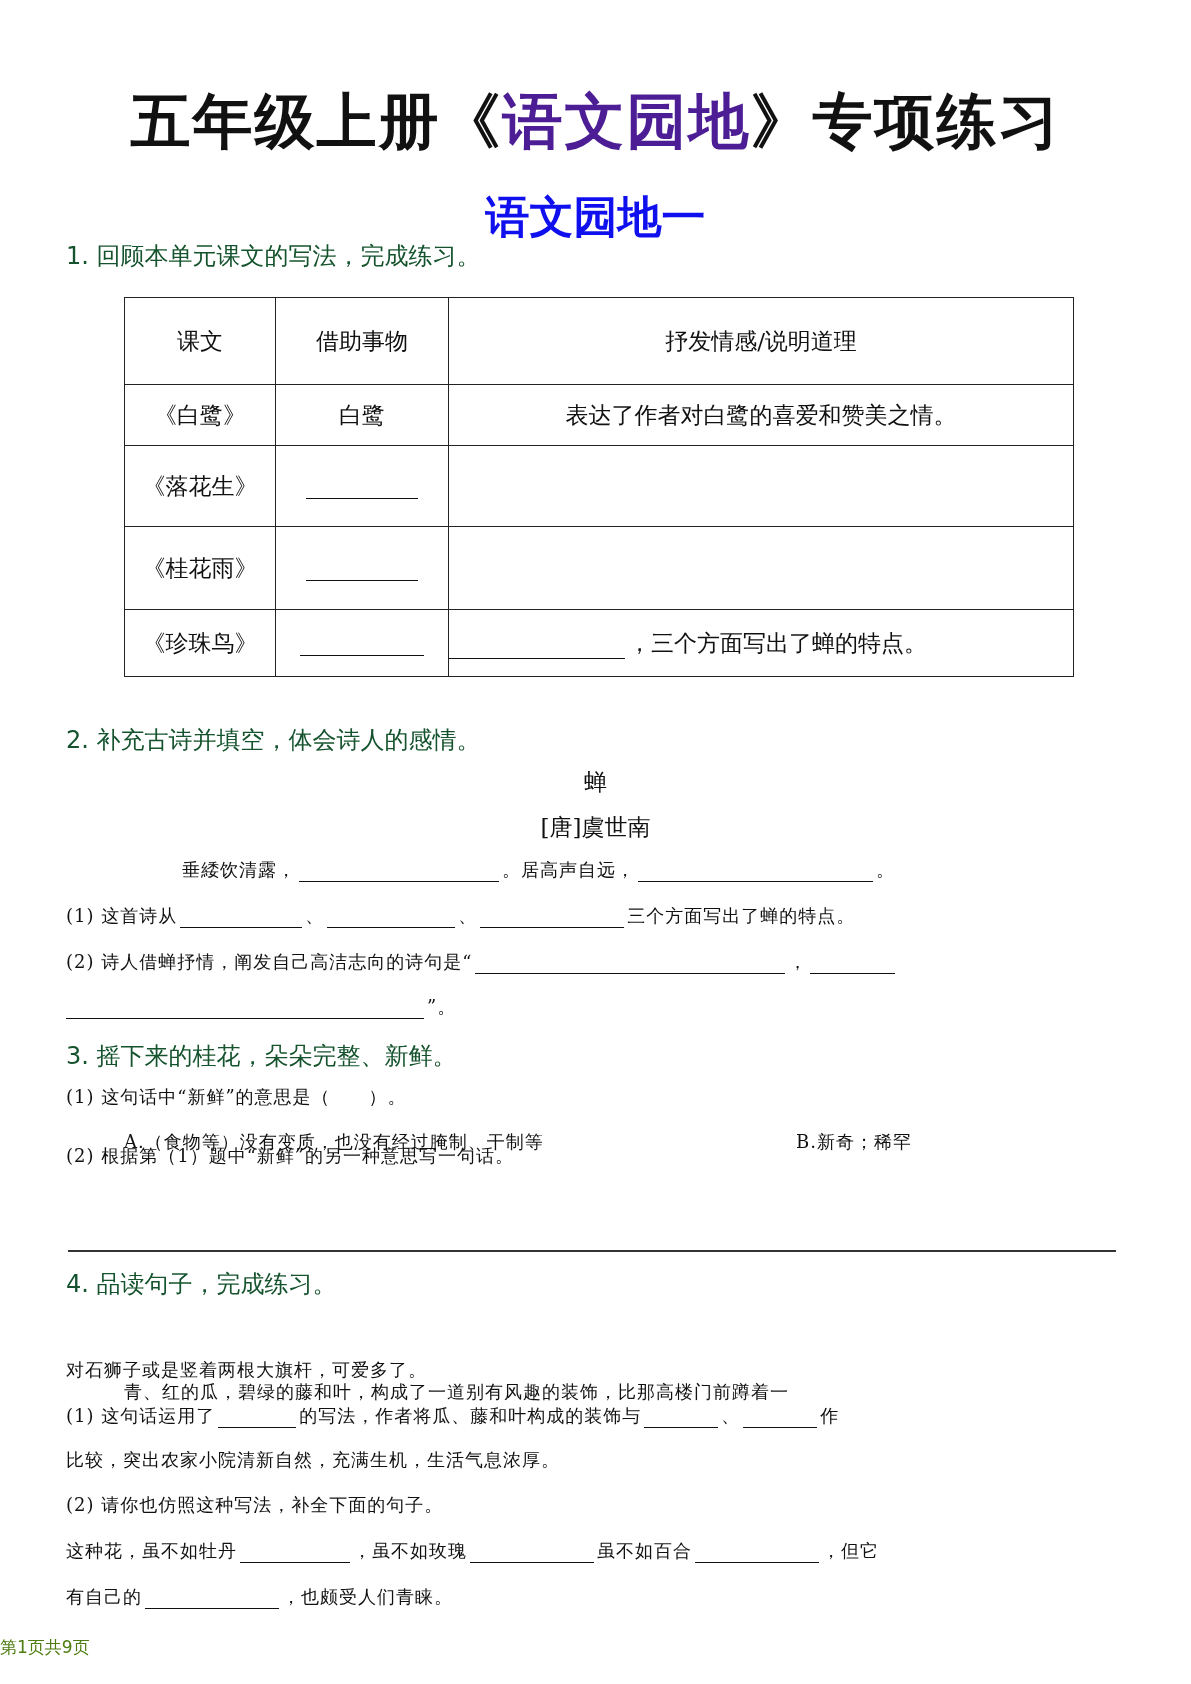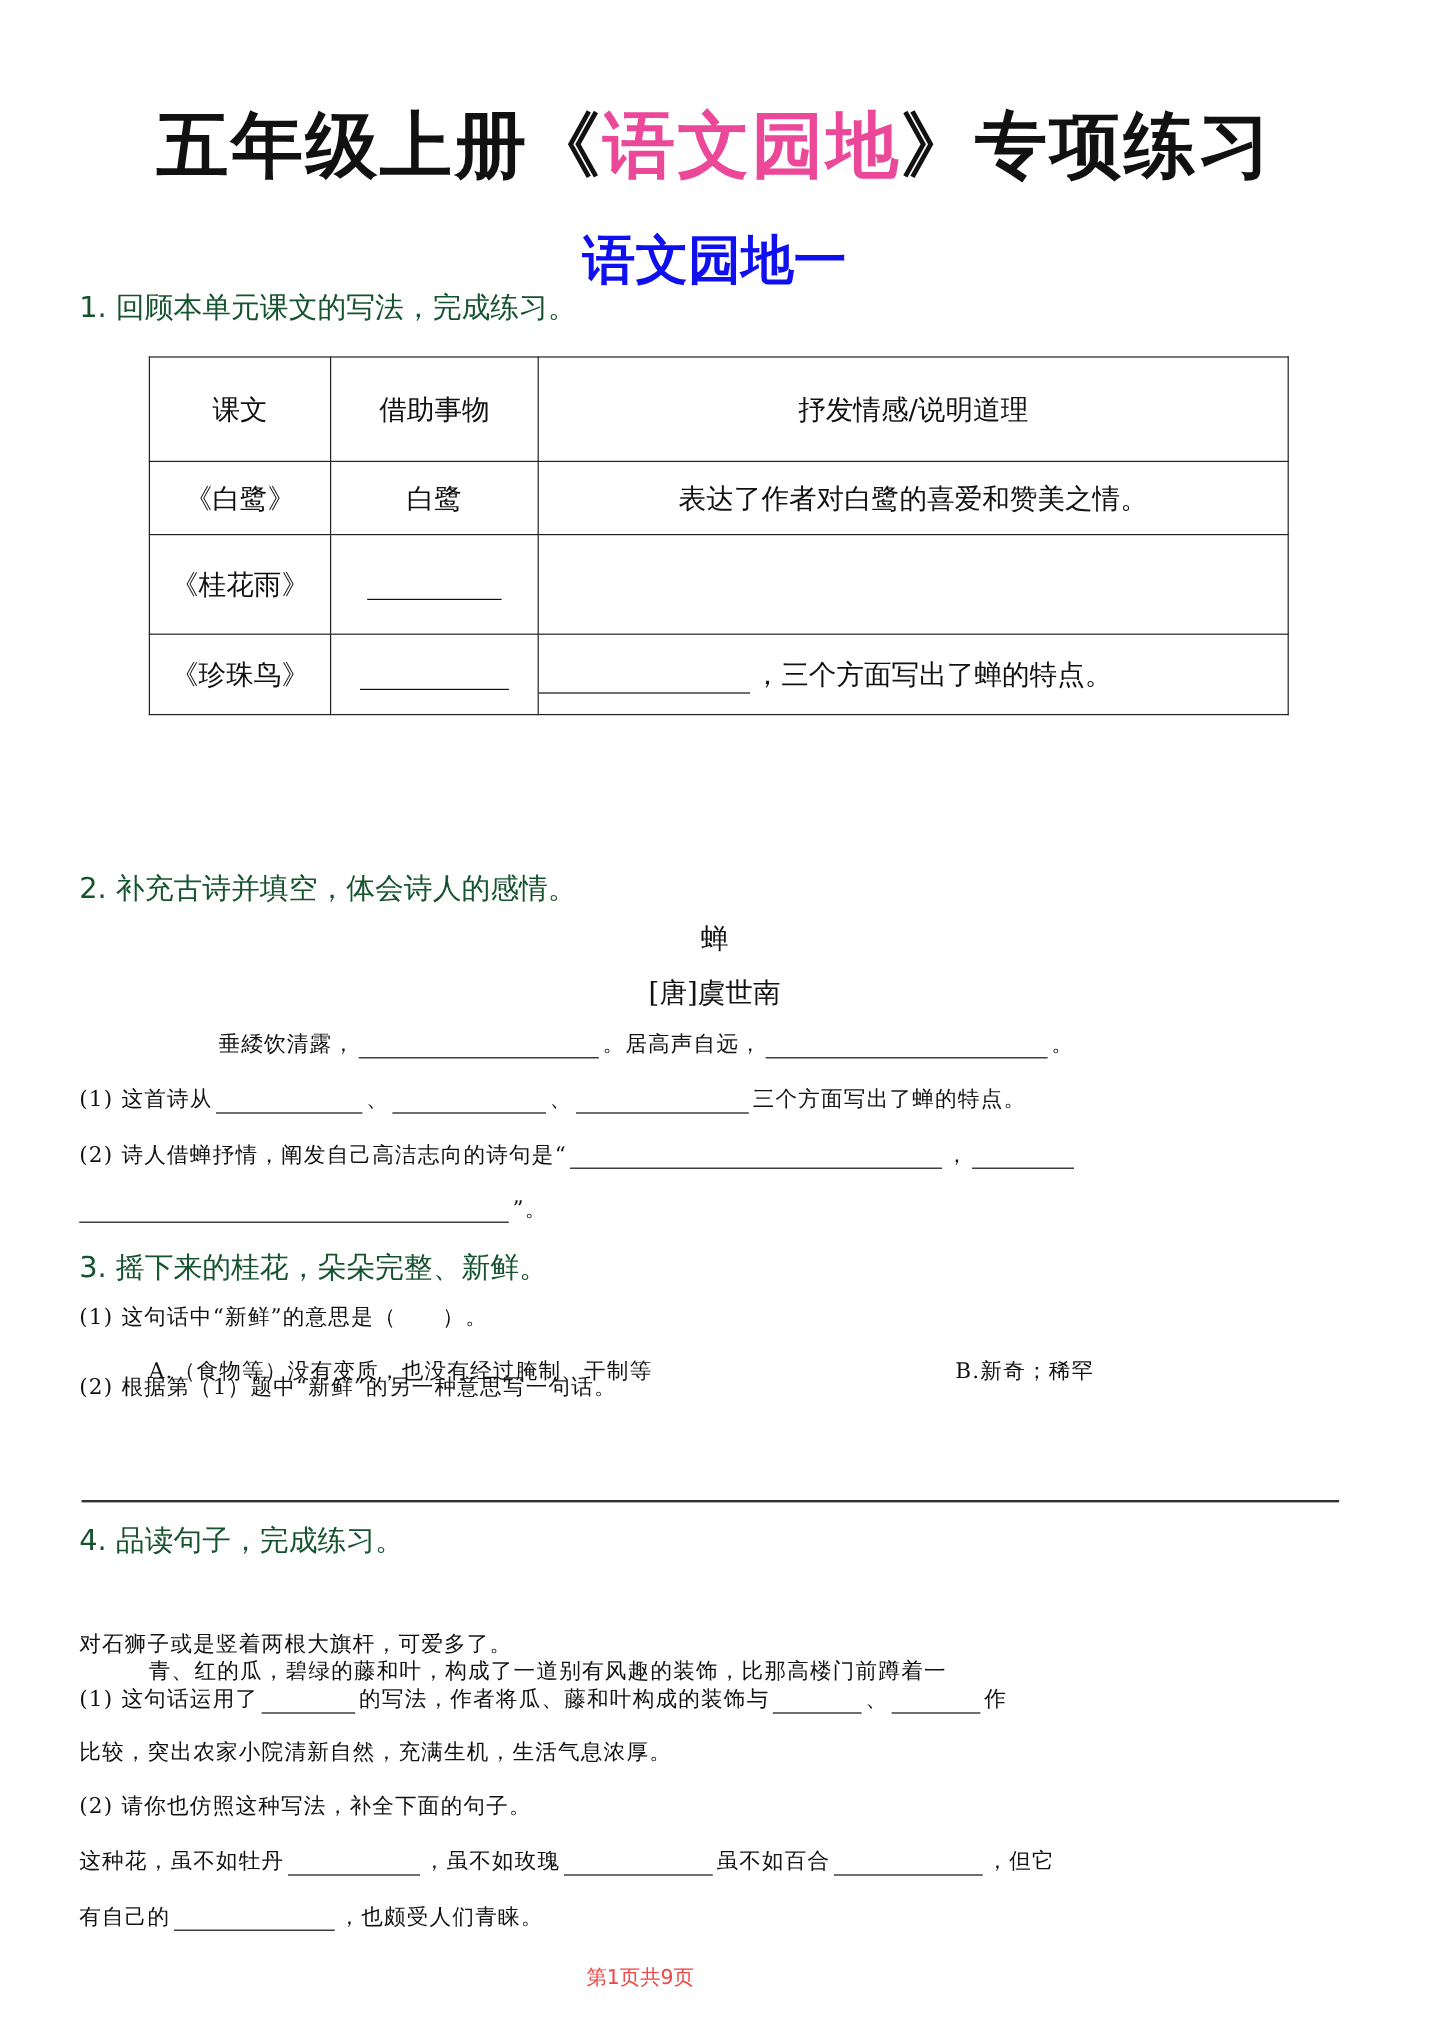"语文园地" .main-title .red { color: #ec4899 -> #4c1d95 }
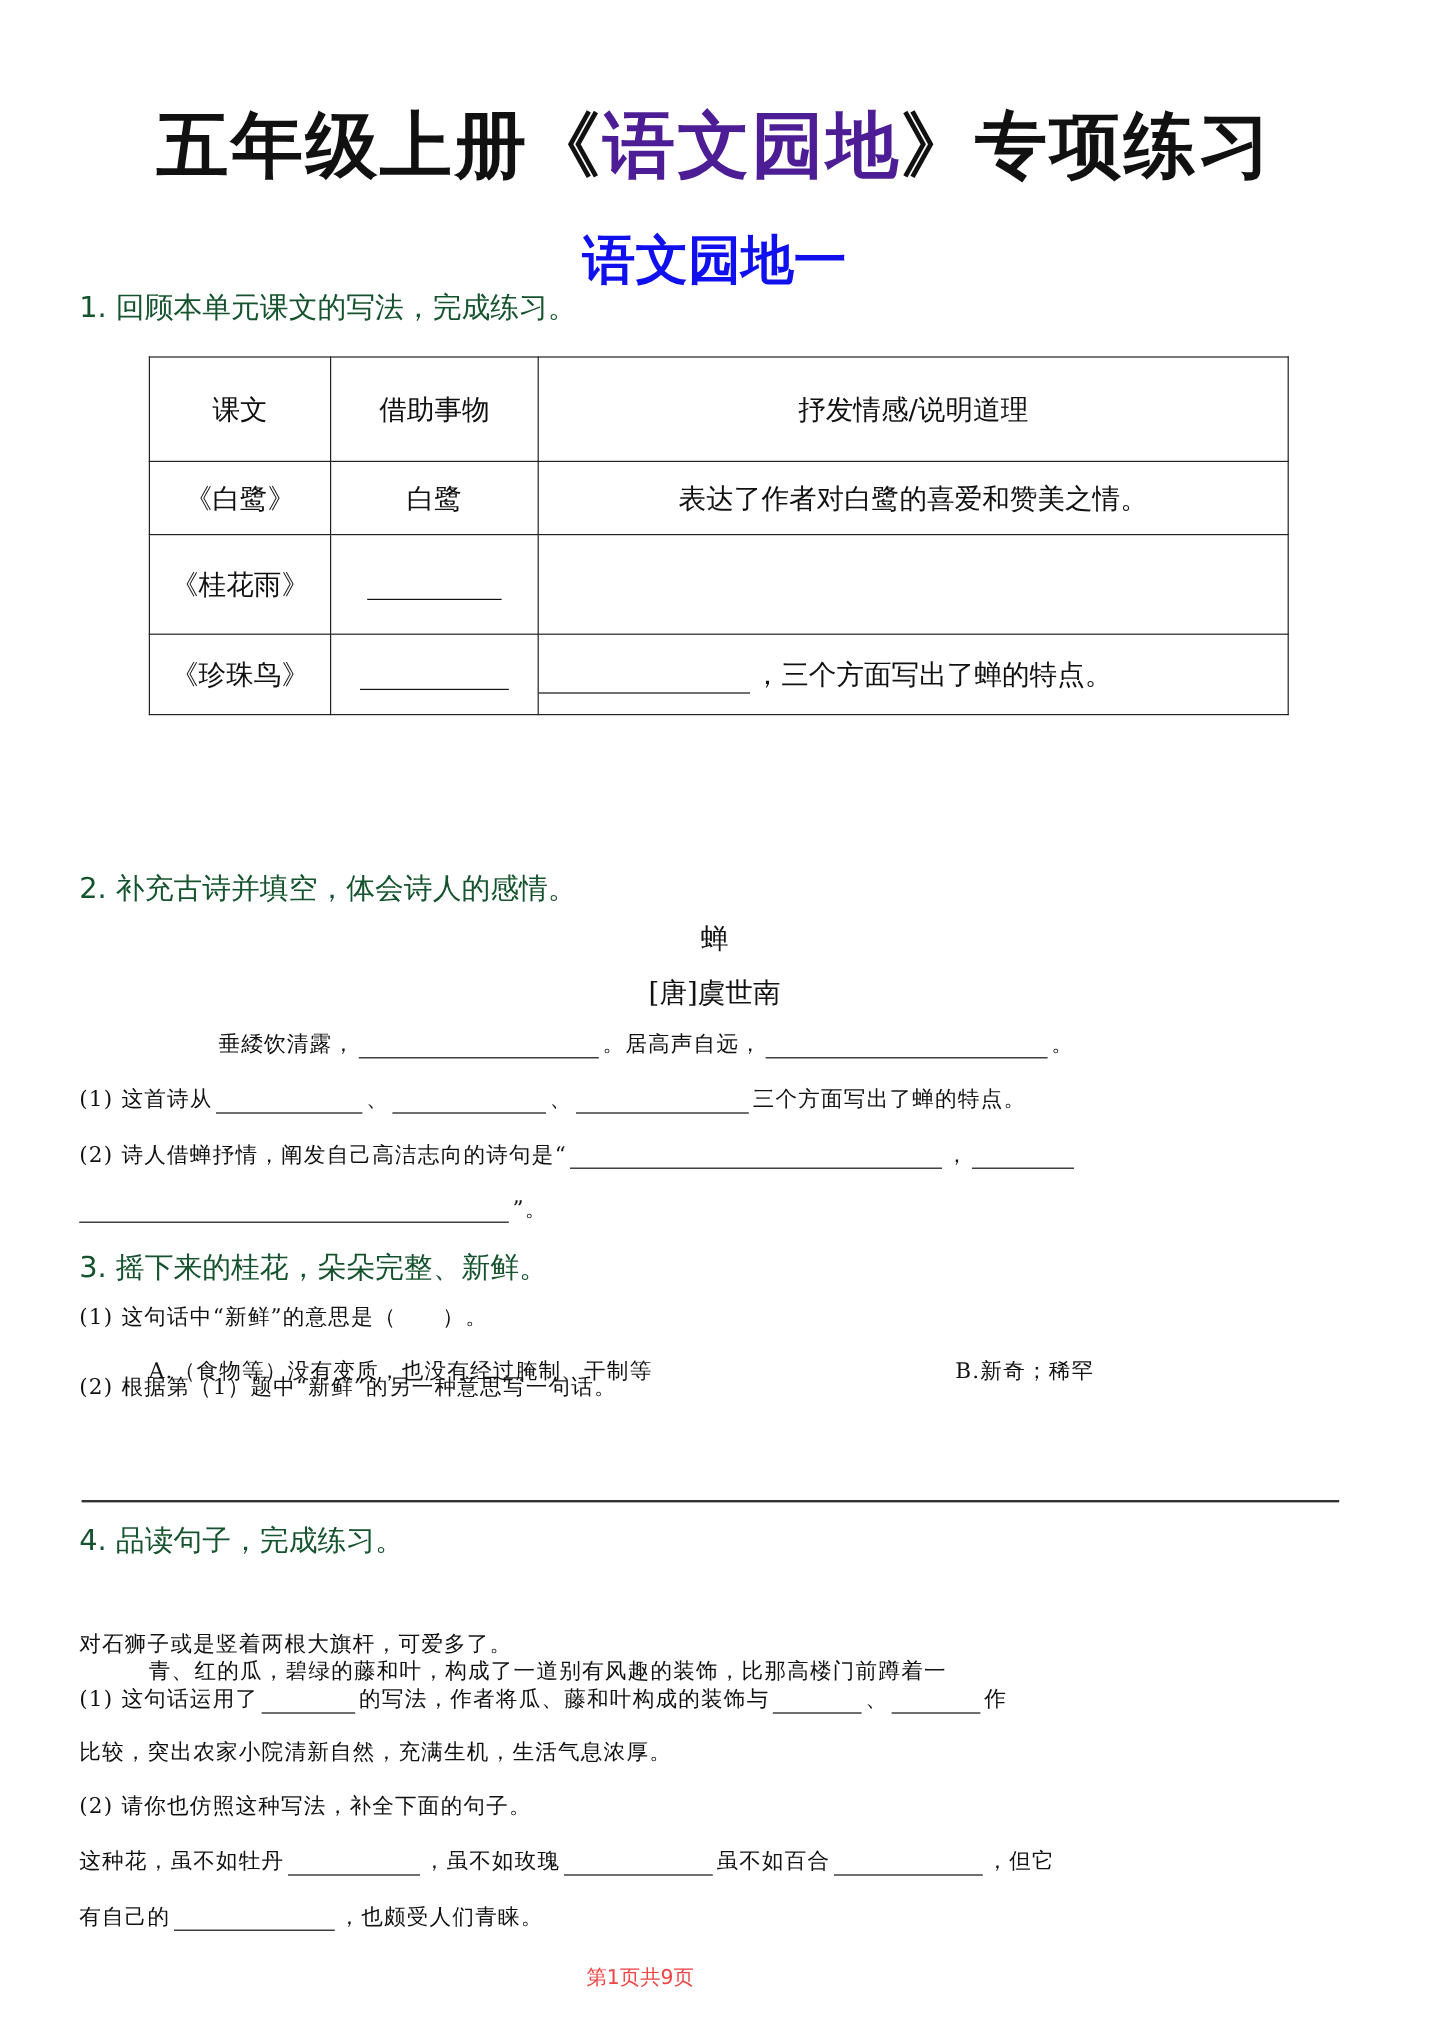"《落花生》" tr { html: none -> <tr> <td>《落花生》</td> <td><span></span></td> <td></td> </tr> }
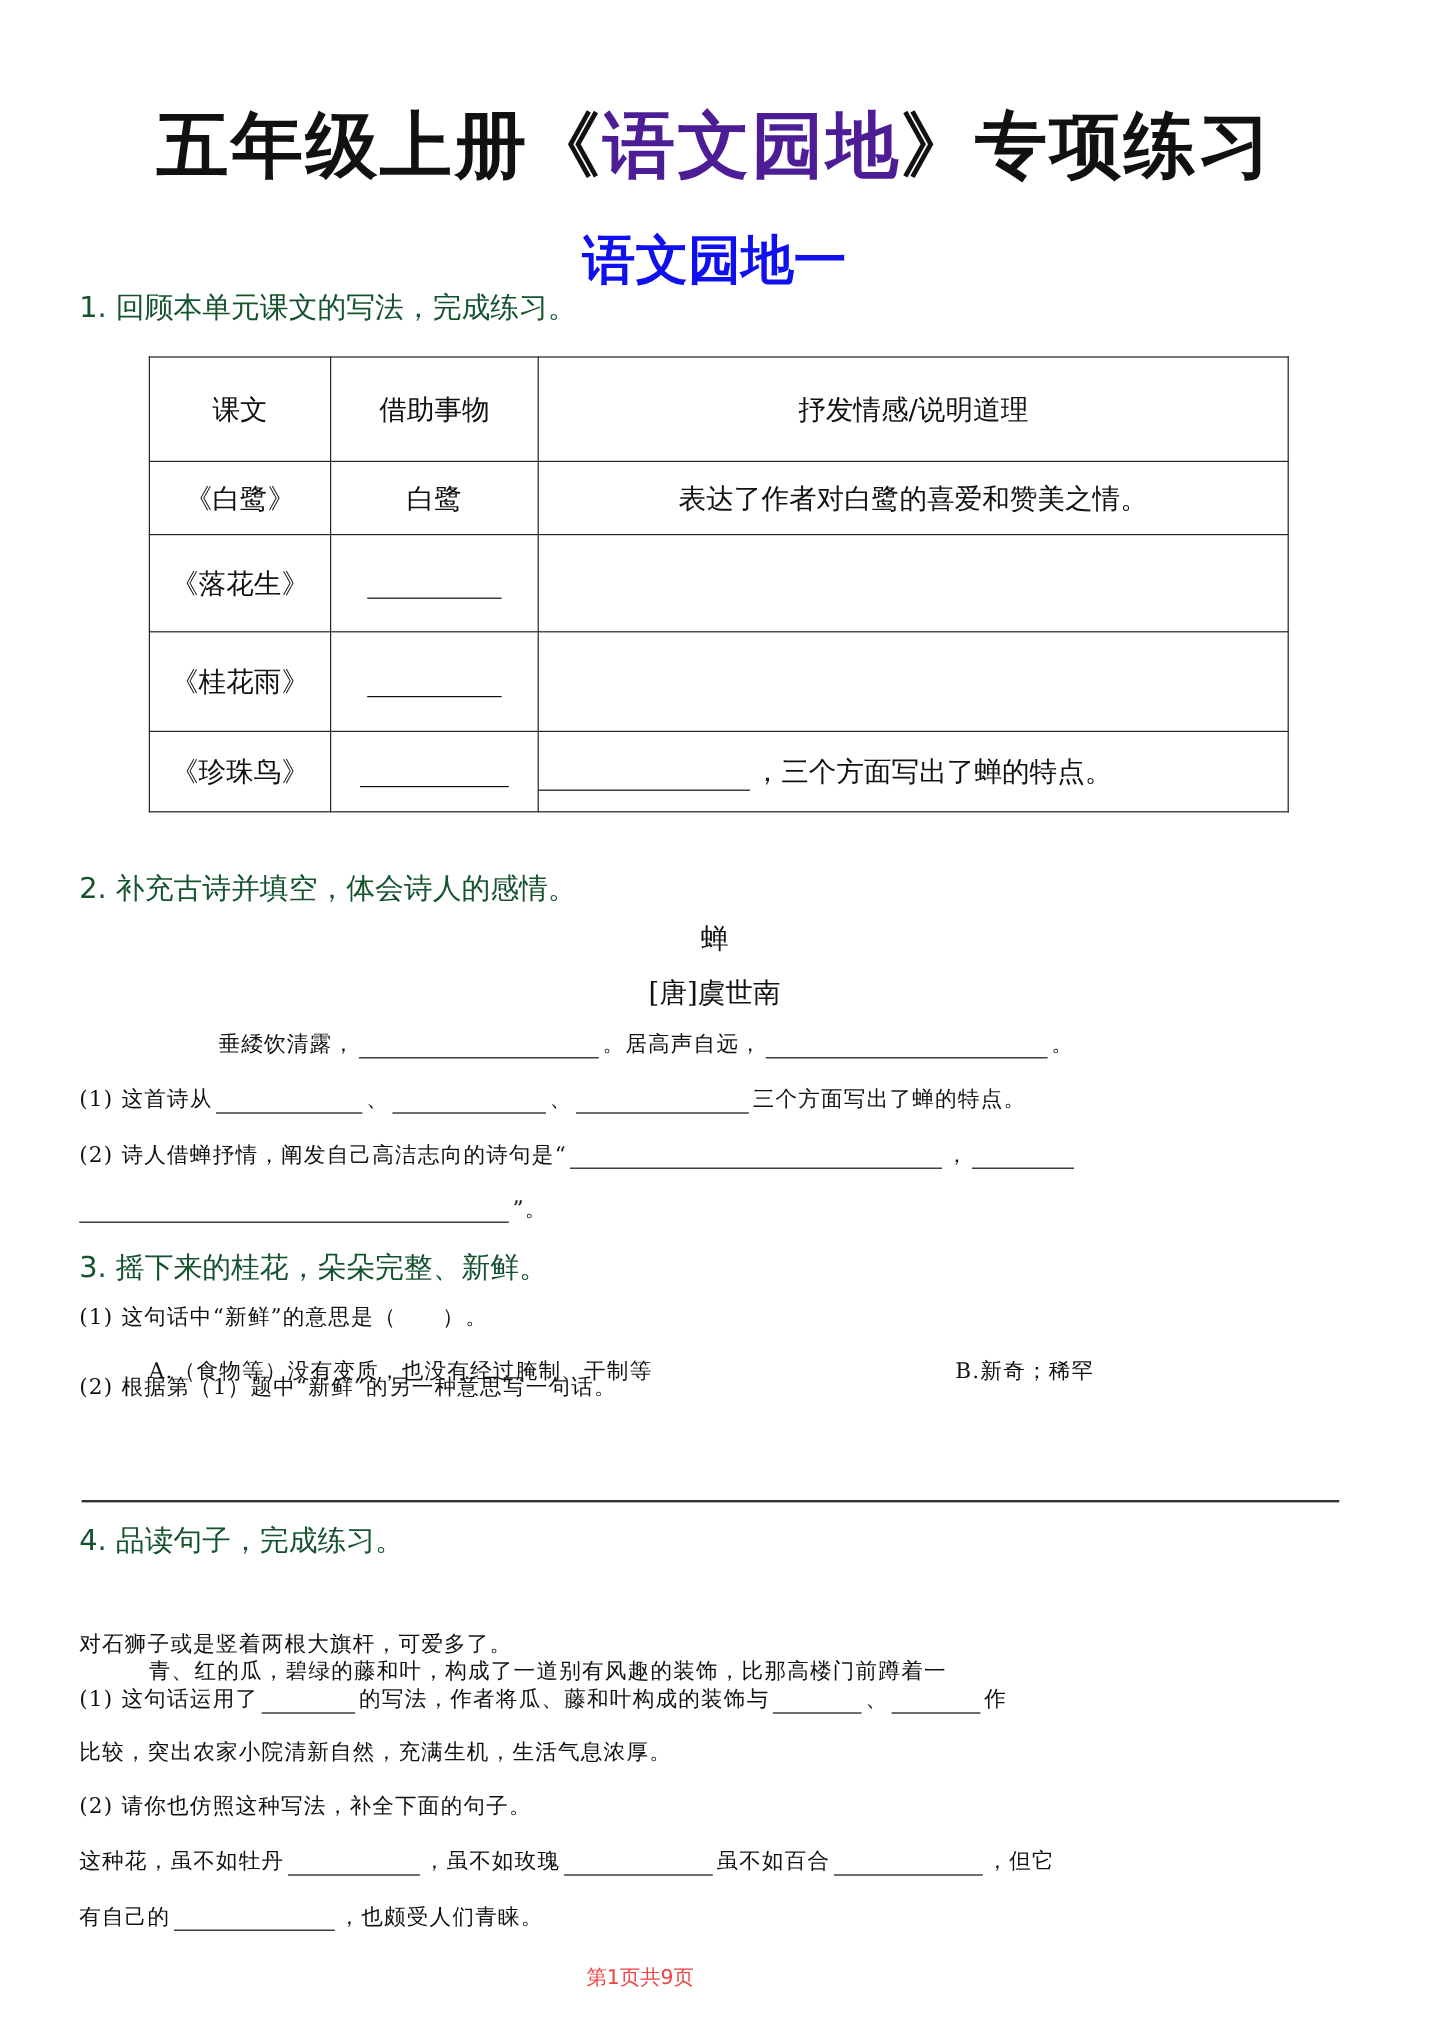"第1页共9页" .footer { color: #ef4444 -> #4d7c0f; text-align: center -> left }
